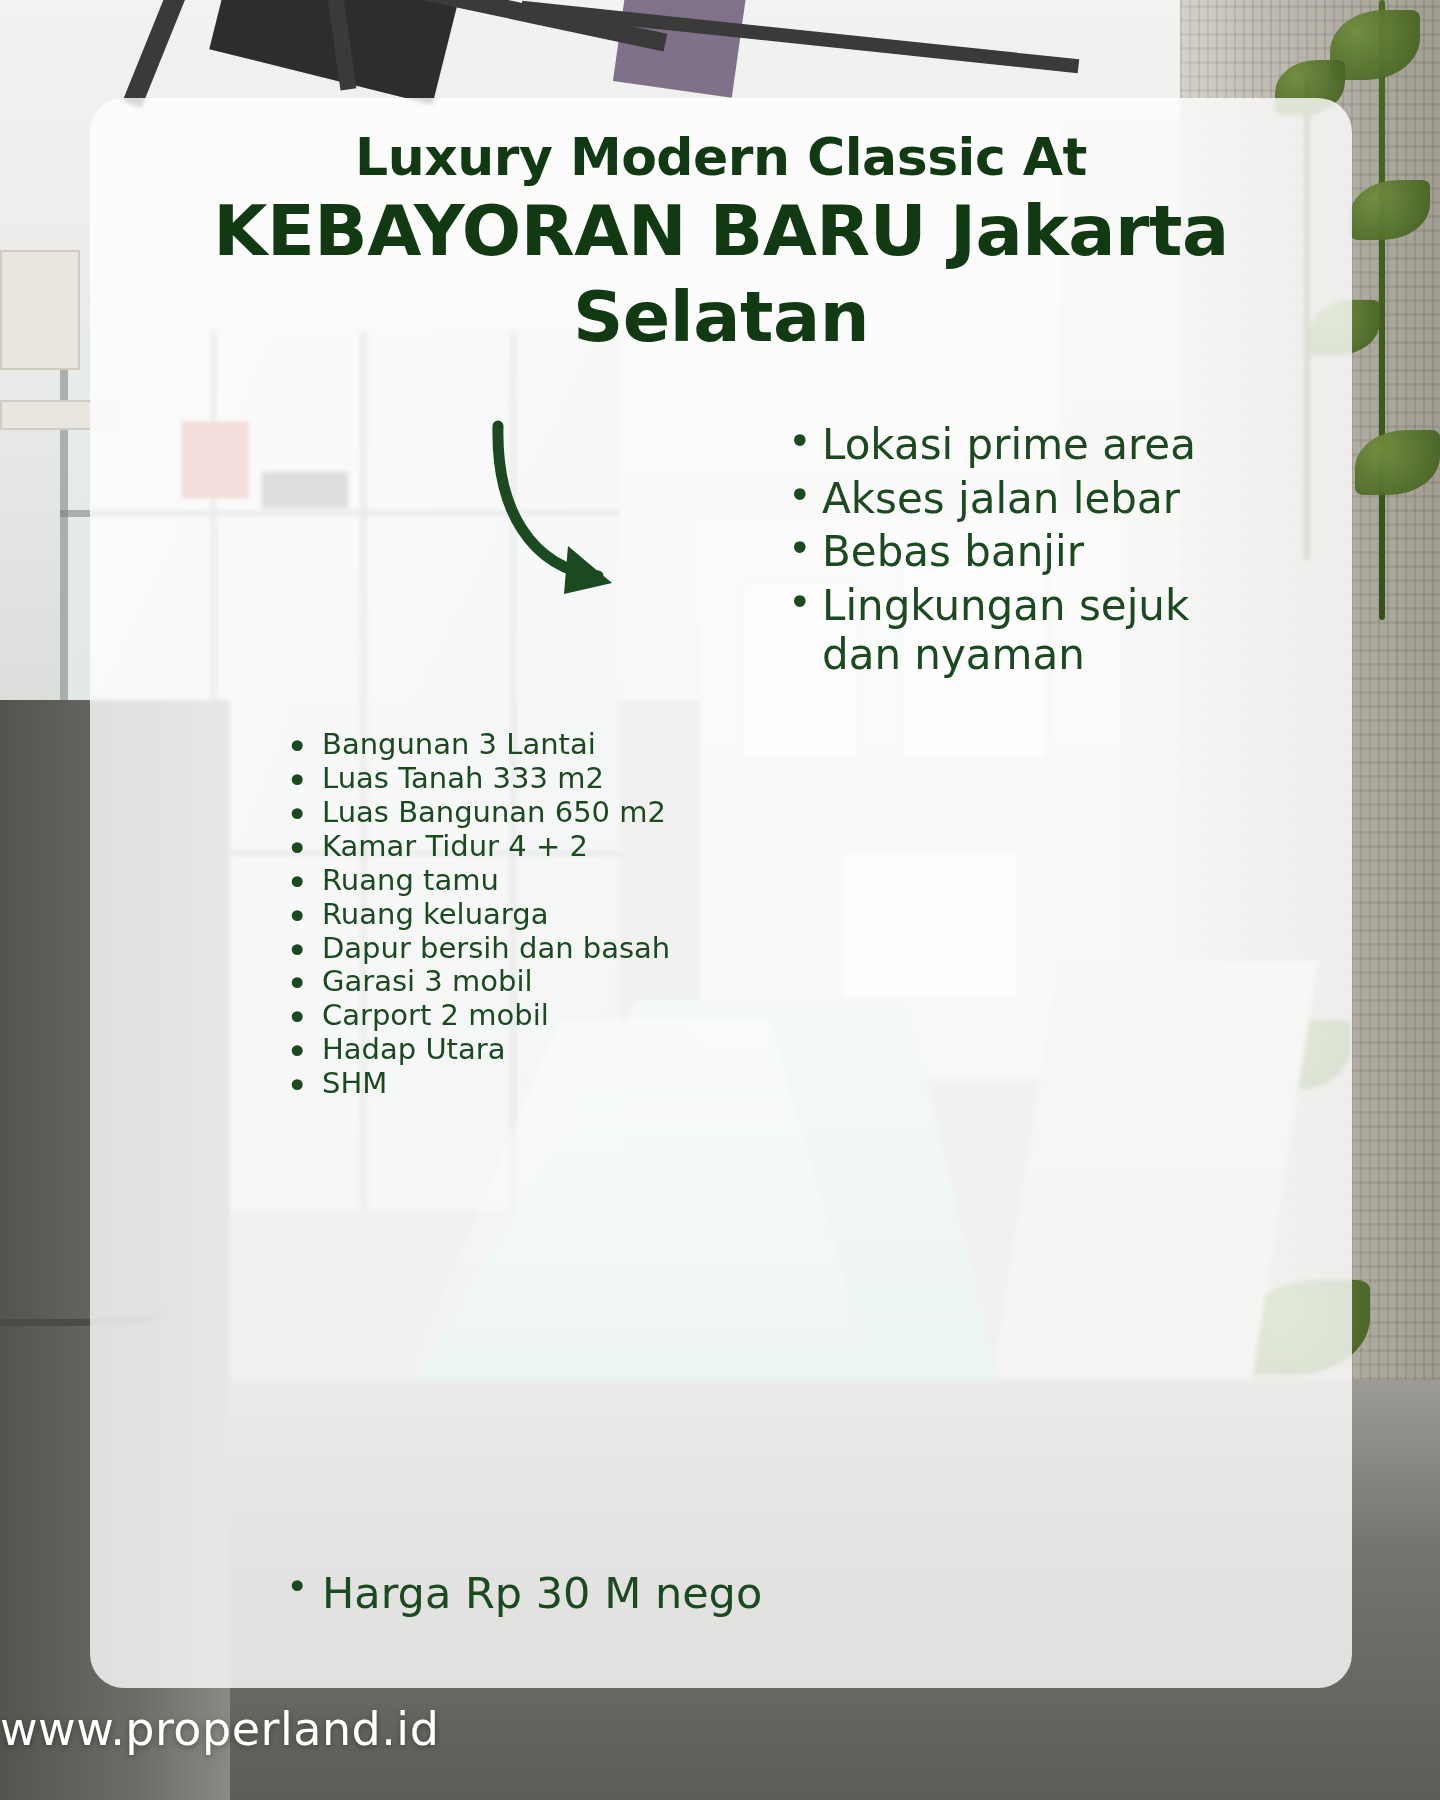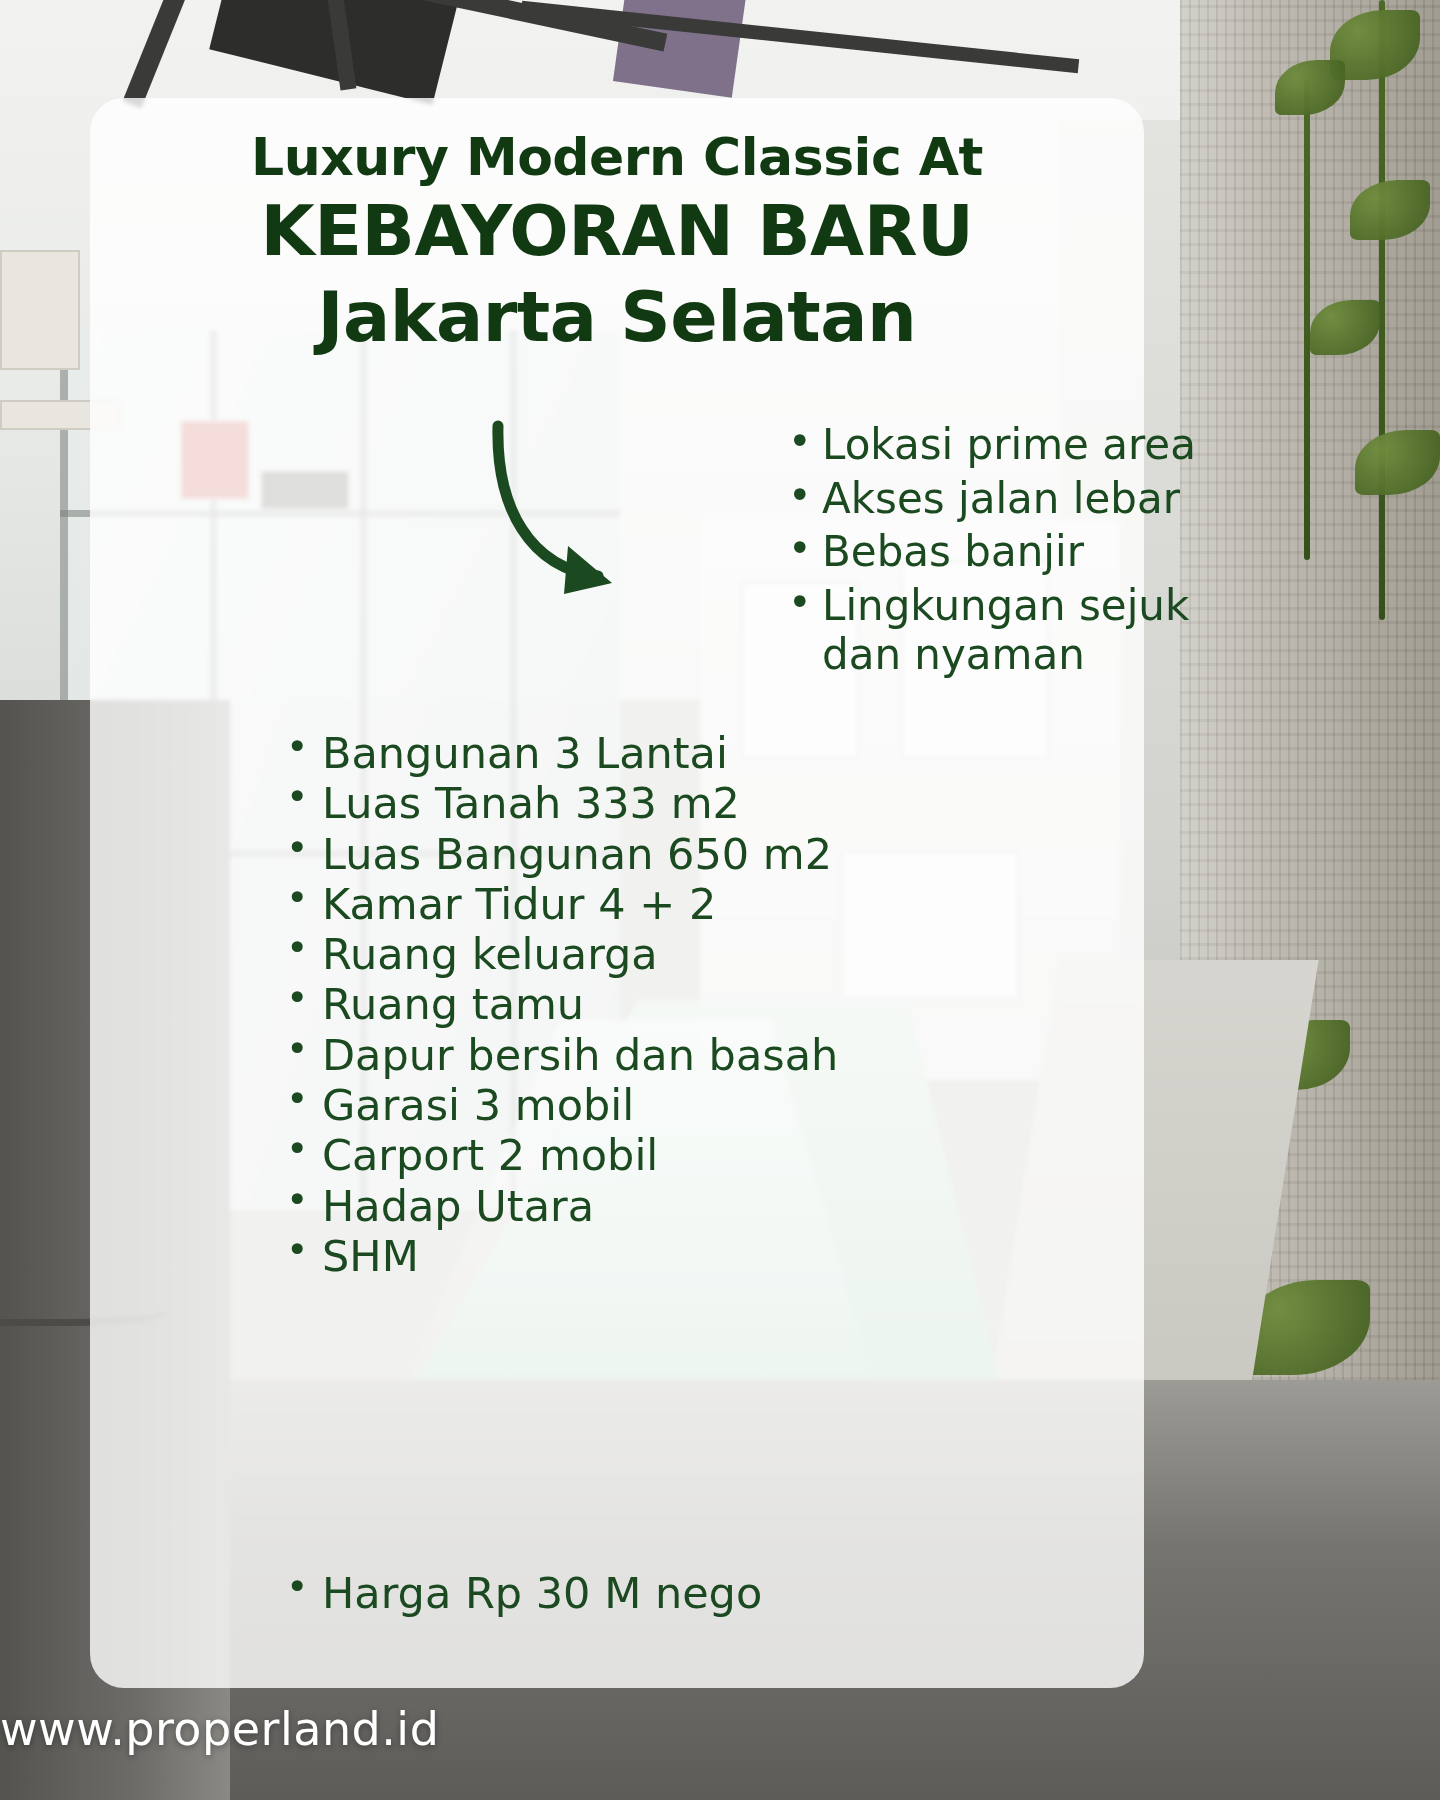"Luxury Modern Classic At" .card { width: 1054px -> 1262px }
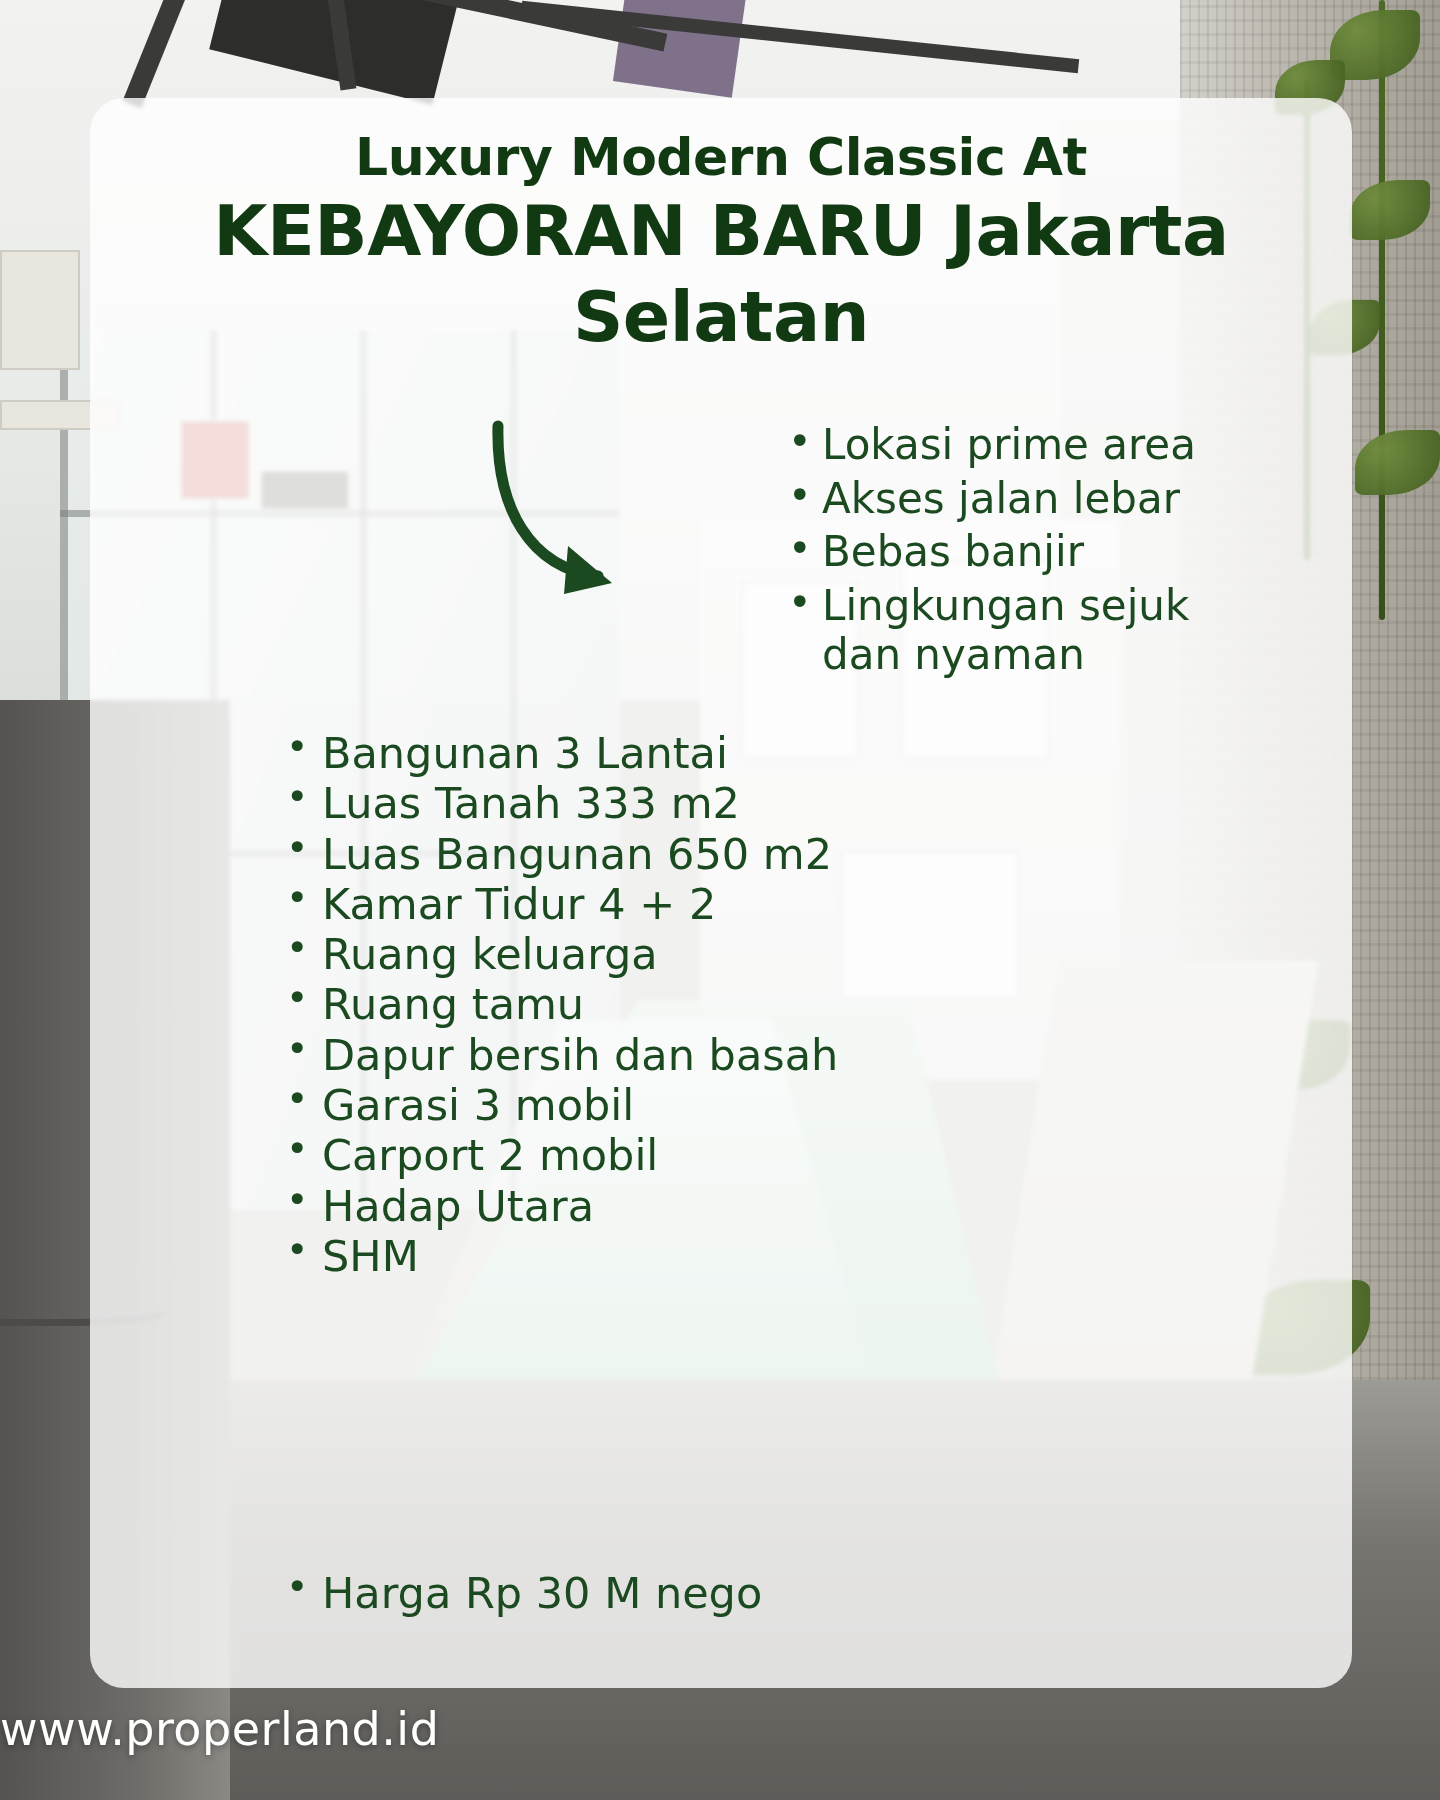"Bangunan 3 Lantai" .spec-list li { font-size: 43px -> 29px }
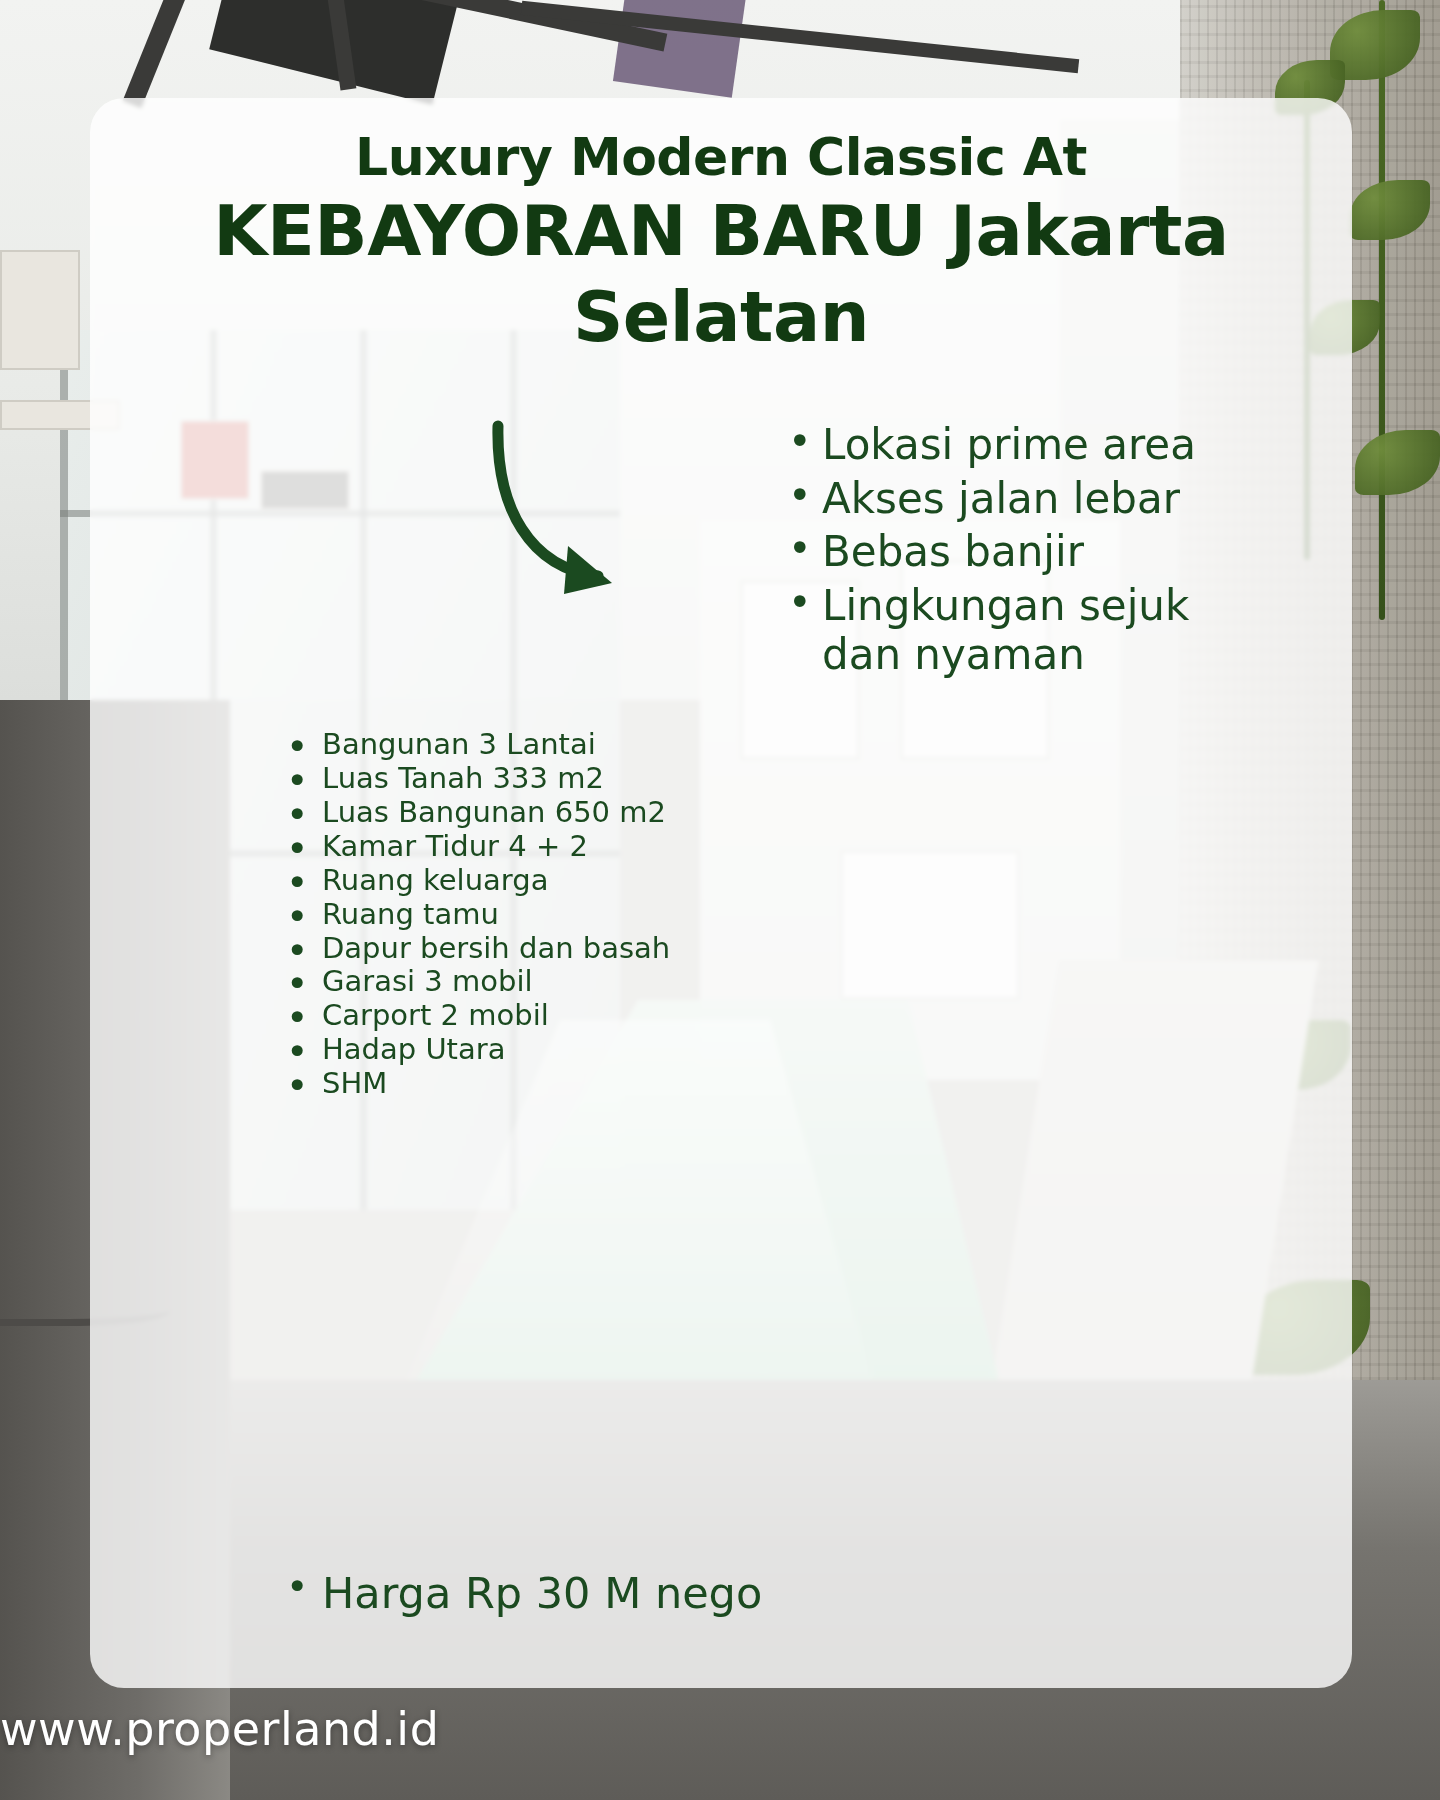"Ruang keluarga" li { order: before "Ruang tamu" -> after "Ruang tamu" }
